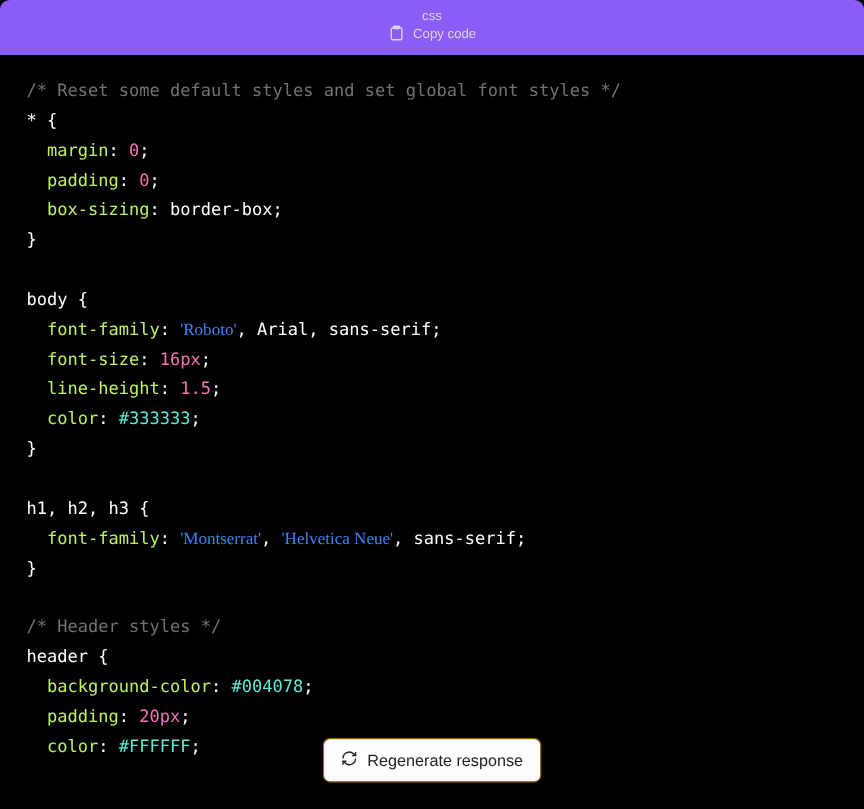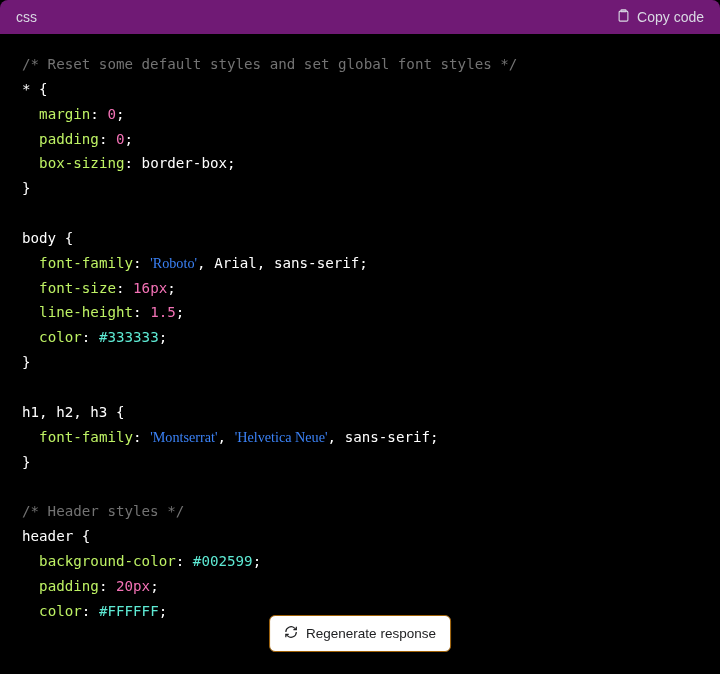"css" .code-header { background: #701a75 -> #8b5cf6; flex-direction: none -> column; font-size: 14px -> 11px }
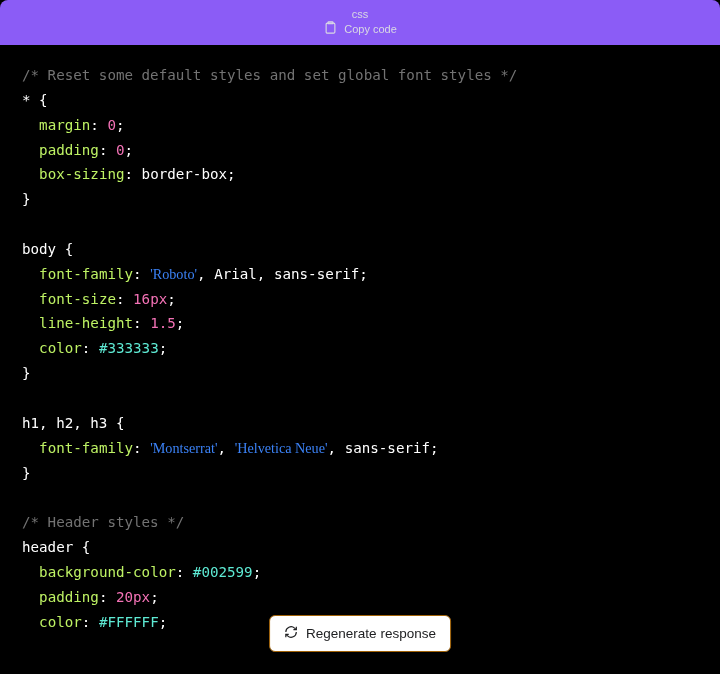"#002599" span.tok-hex { text: 002599 -> 004078 }
